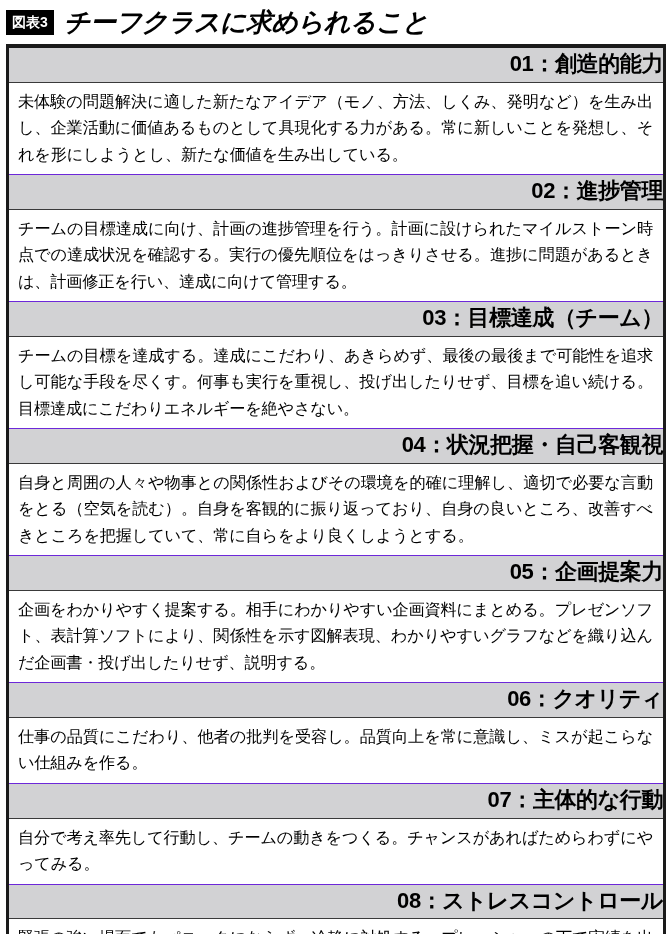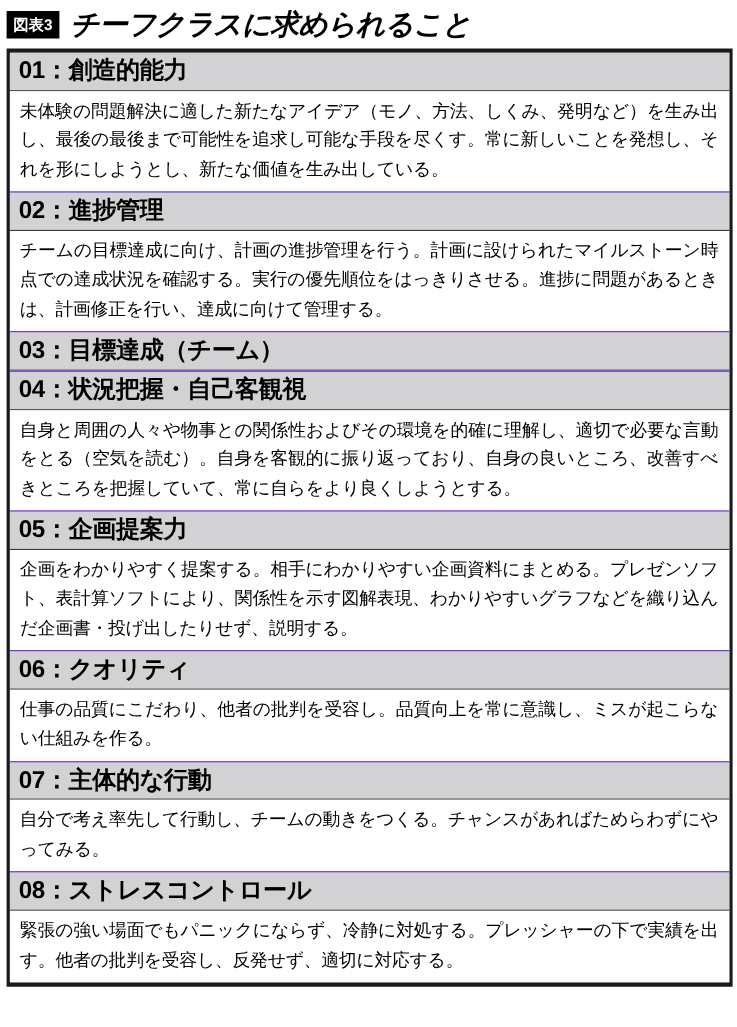"01：創造的能力" .sec-header-text { text-align: none -> right }
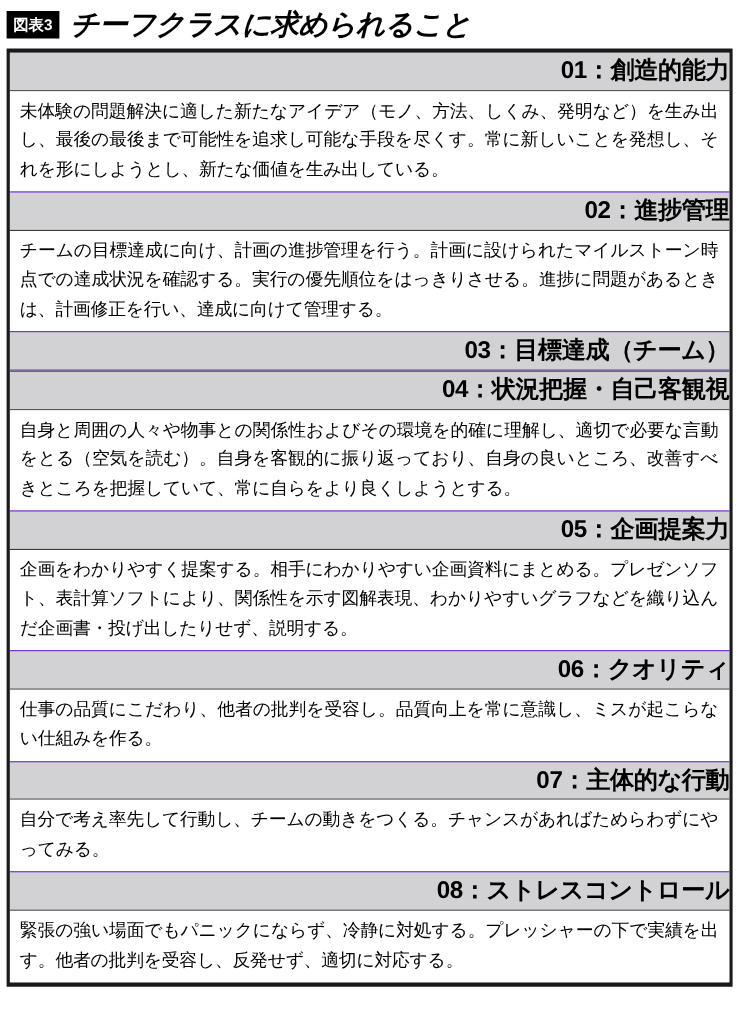"未体験の問題解決に適した新たなアイデア（モノ、方法、しくみ、発明など）を生み出し" span.sec-body-text { text: 最後の最後まで可能性を追求し可能な手段を尽くす -> 企業活動に価値あるものとして具現化する力がある }
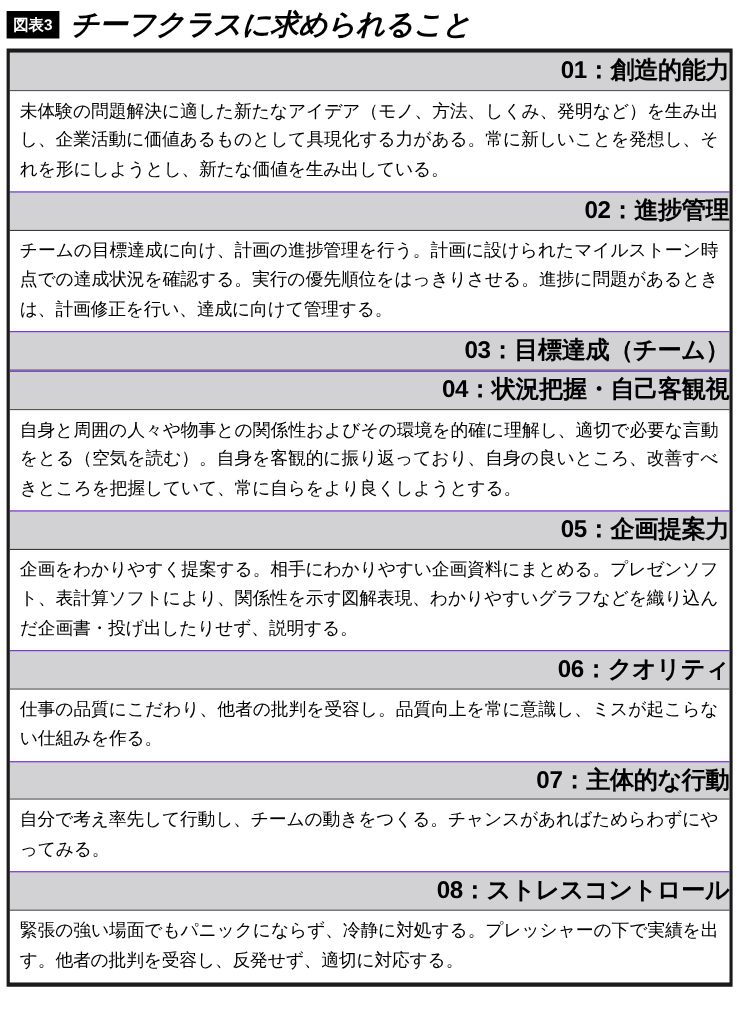"チームの目標を達成する。達成にこだわり、あきらめず、最後の最後まで可能性を追求し" div.sec-body { html: none -> <div> <span>チームの目標を達成する。達成にこだわり、あきらめず、最後の最後まで可能性を追求し可能な手段を尽くす。何事も実行を重視し、投げ出したりせず、目標を追い続ける。目標達成にこだわりエネルギーを絶やさない。</span> </div> }
